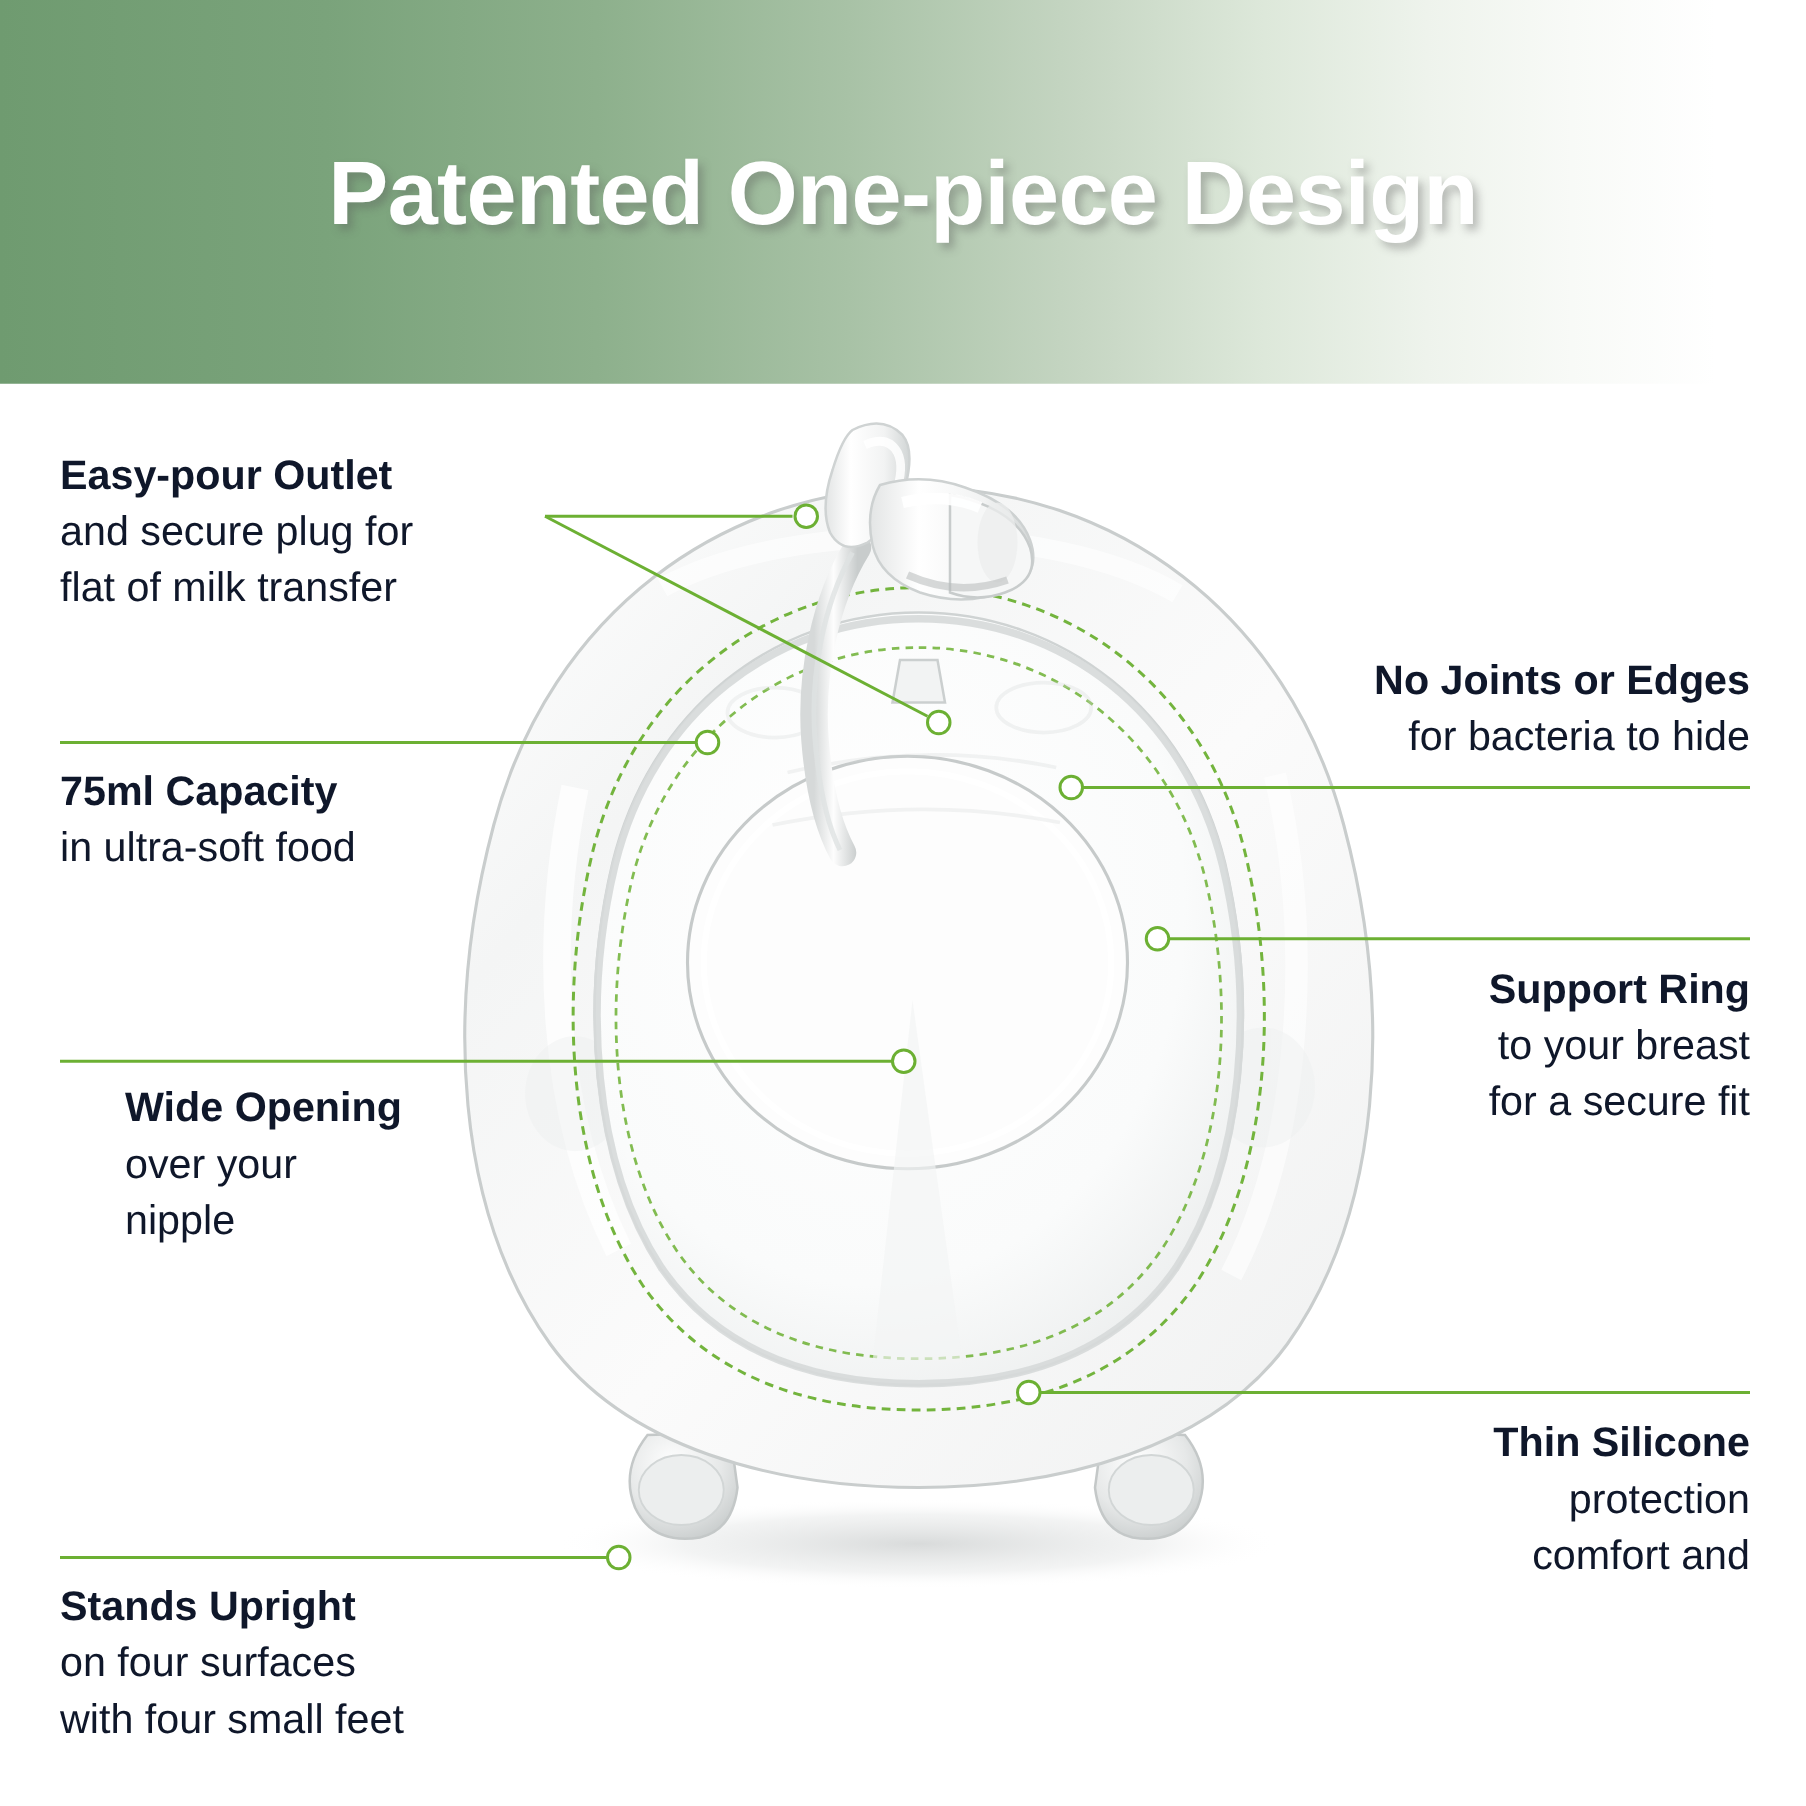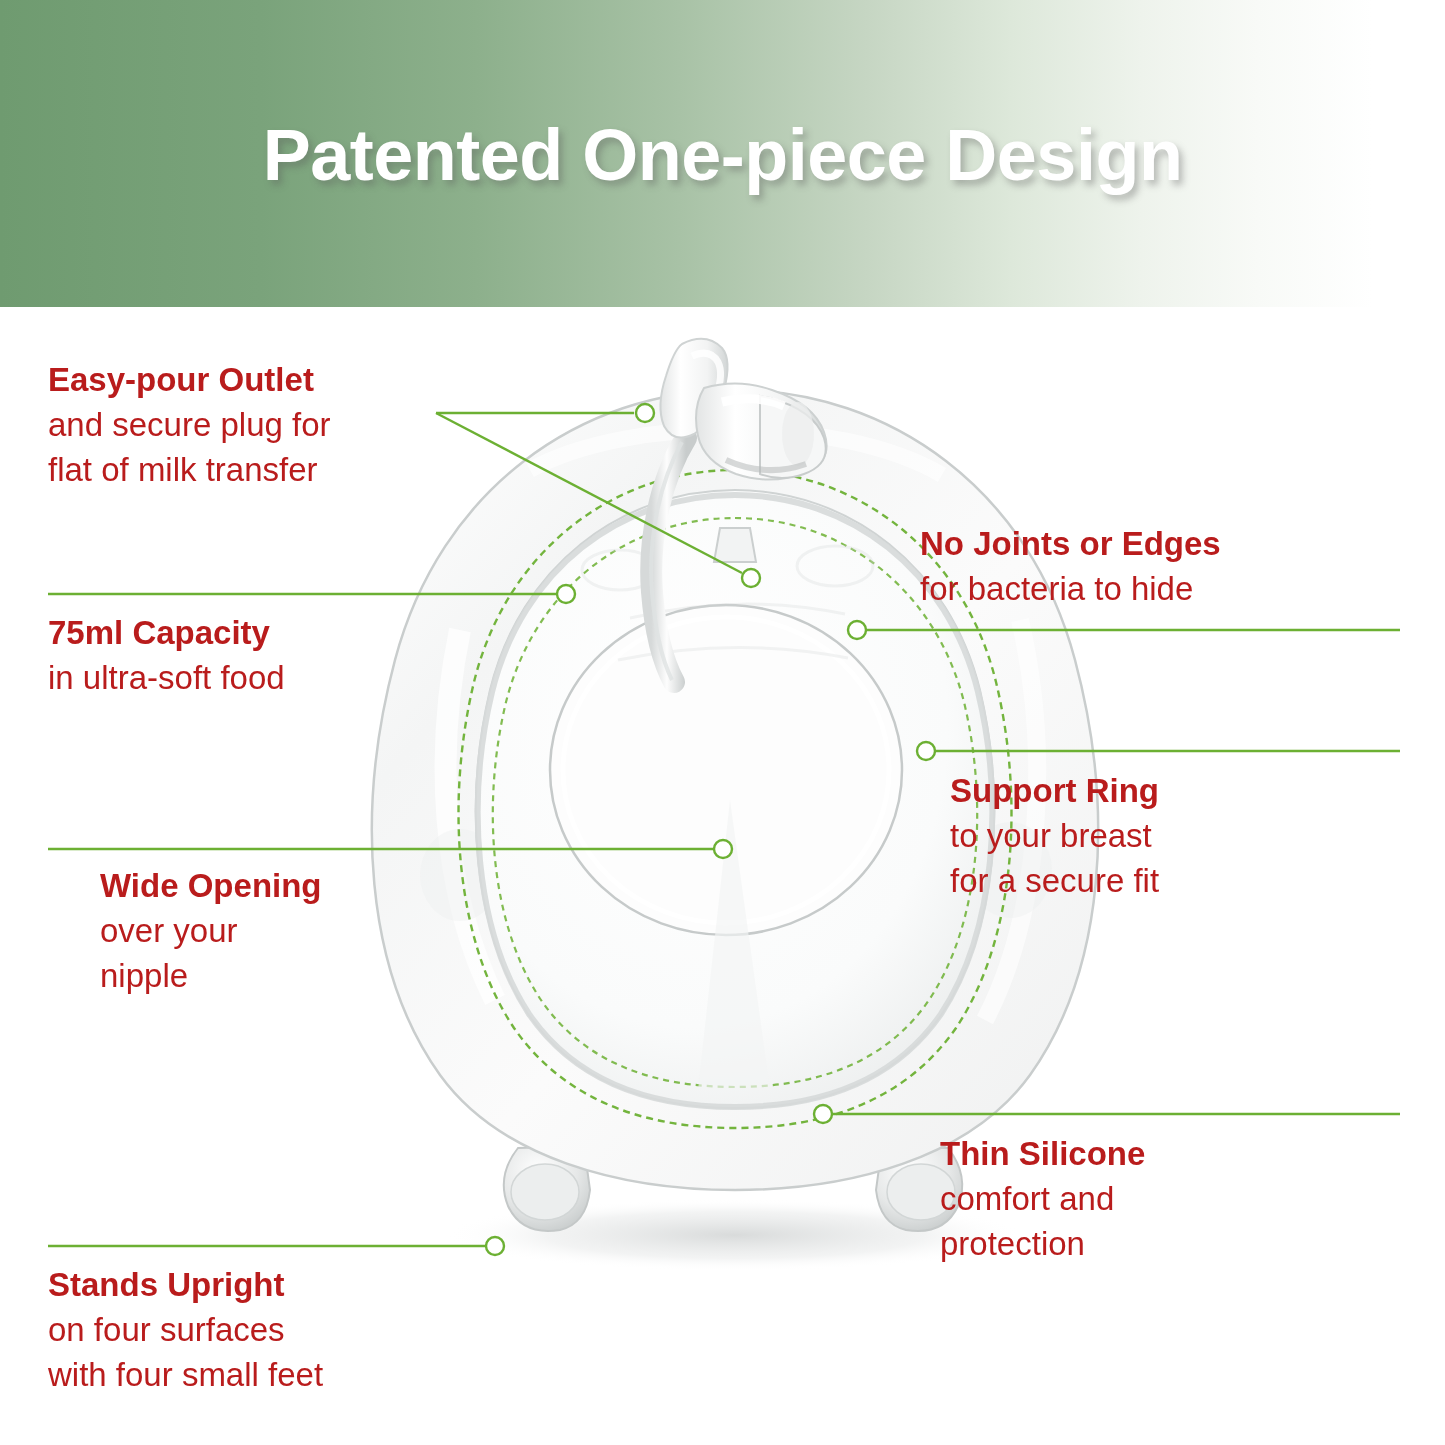"Easy-pour Outlet" .callout { color: #b91c1c -> #0f172a }
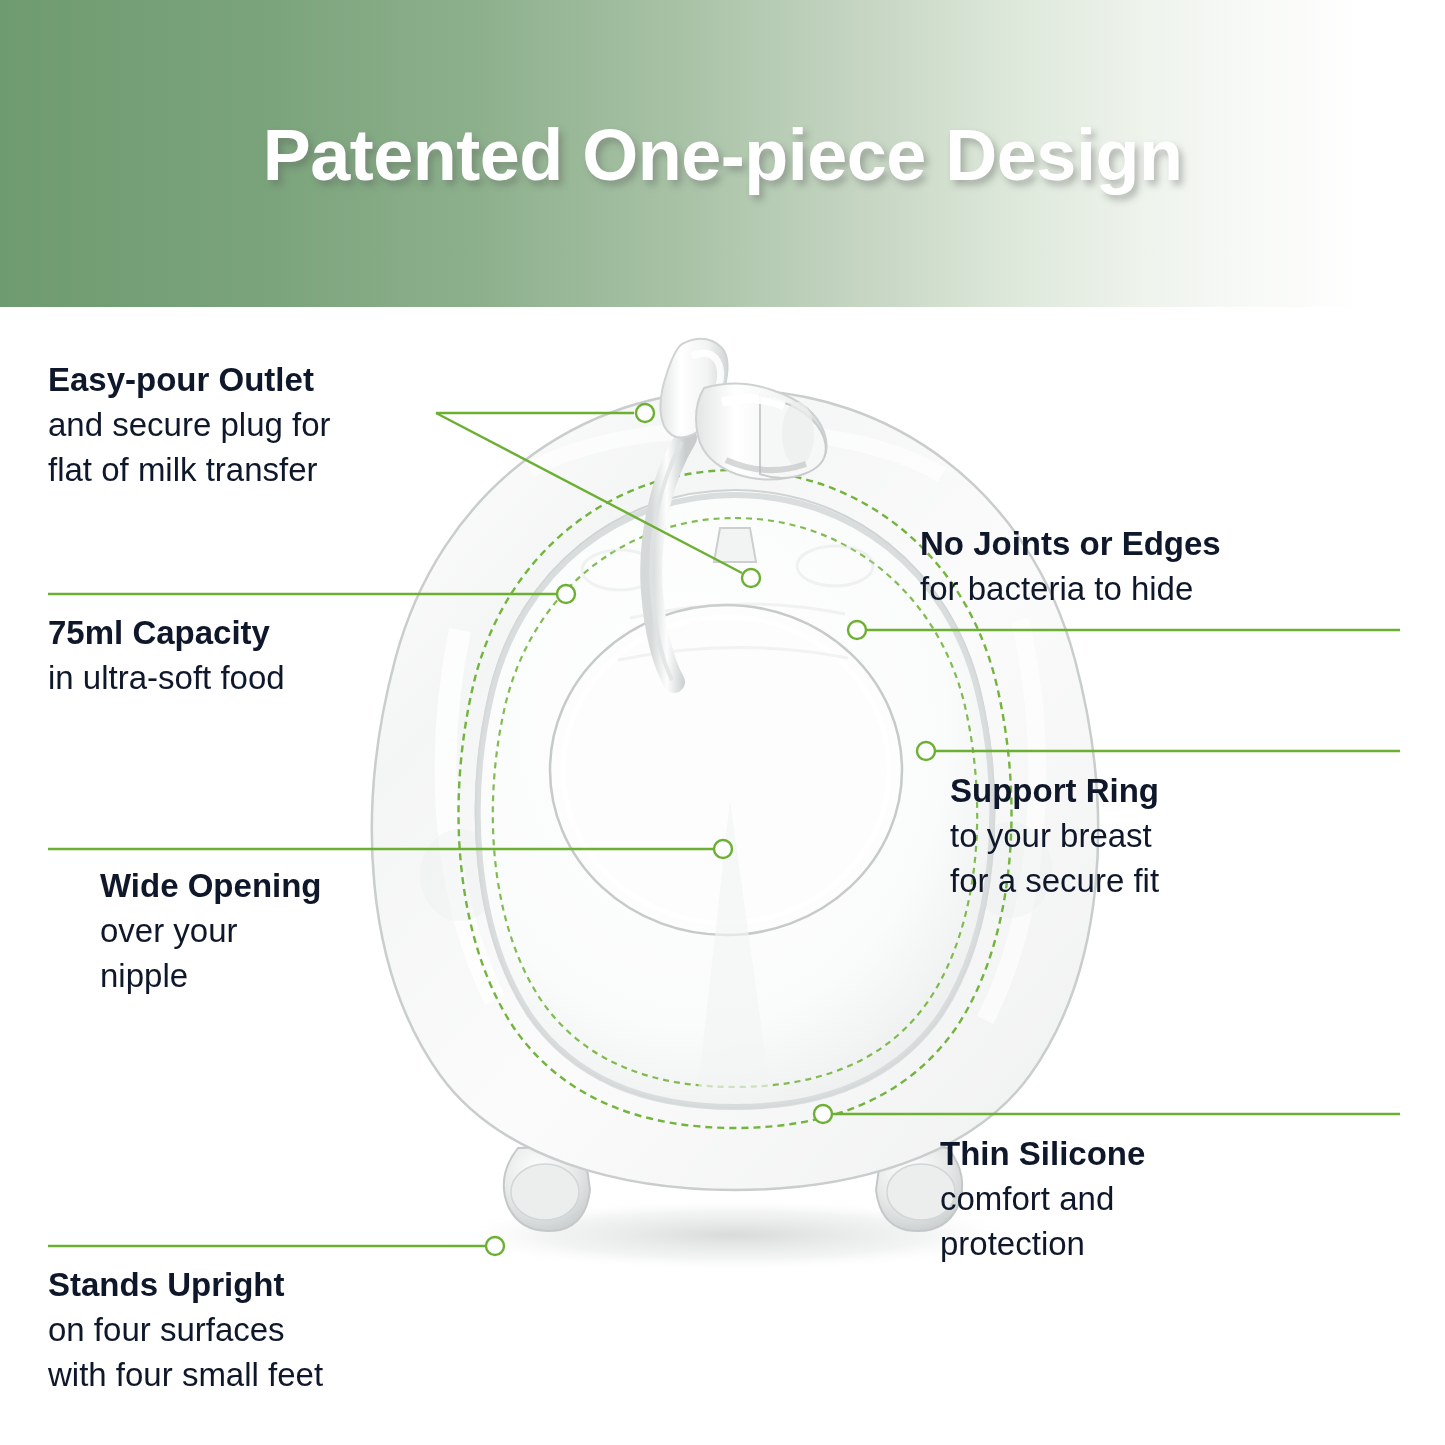"No Joints or Edges" .callout.right { text-align: none -> right }
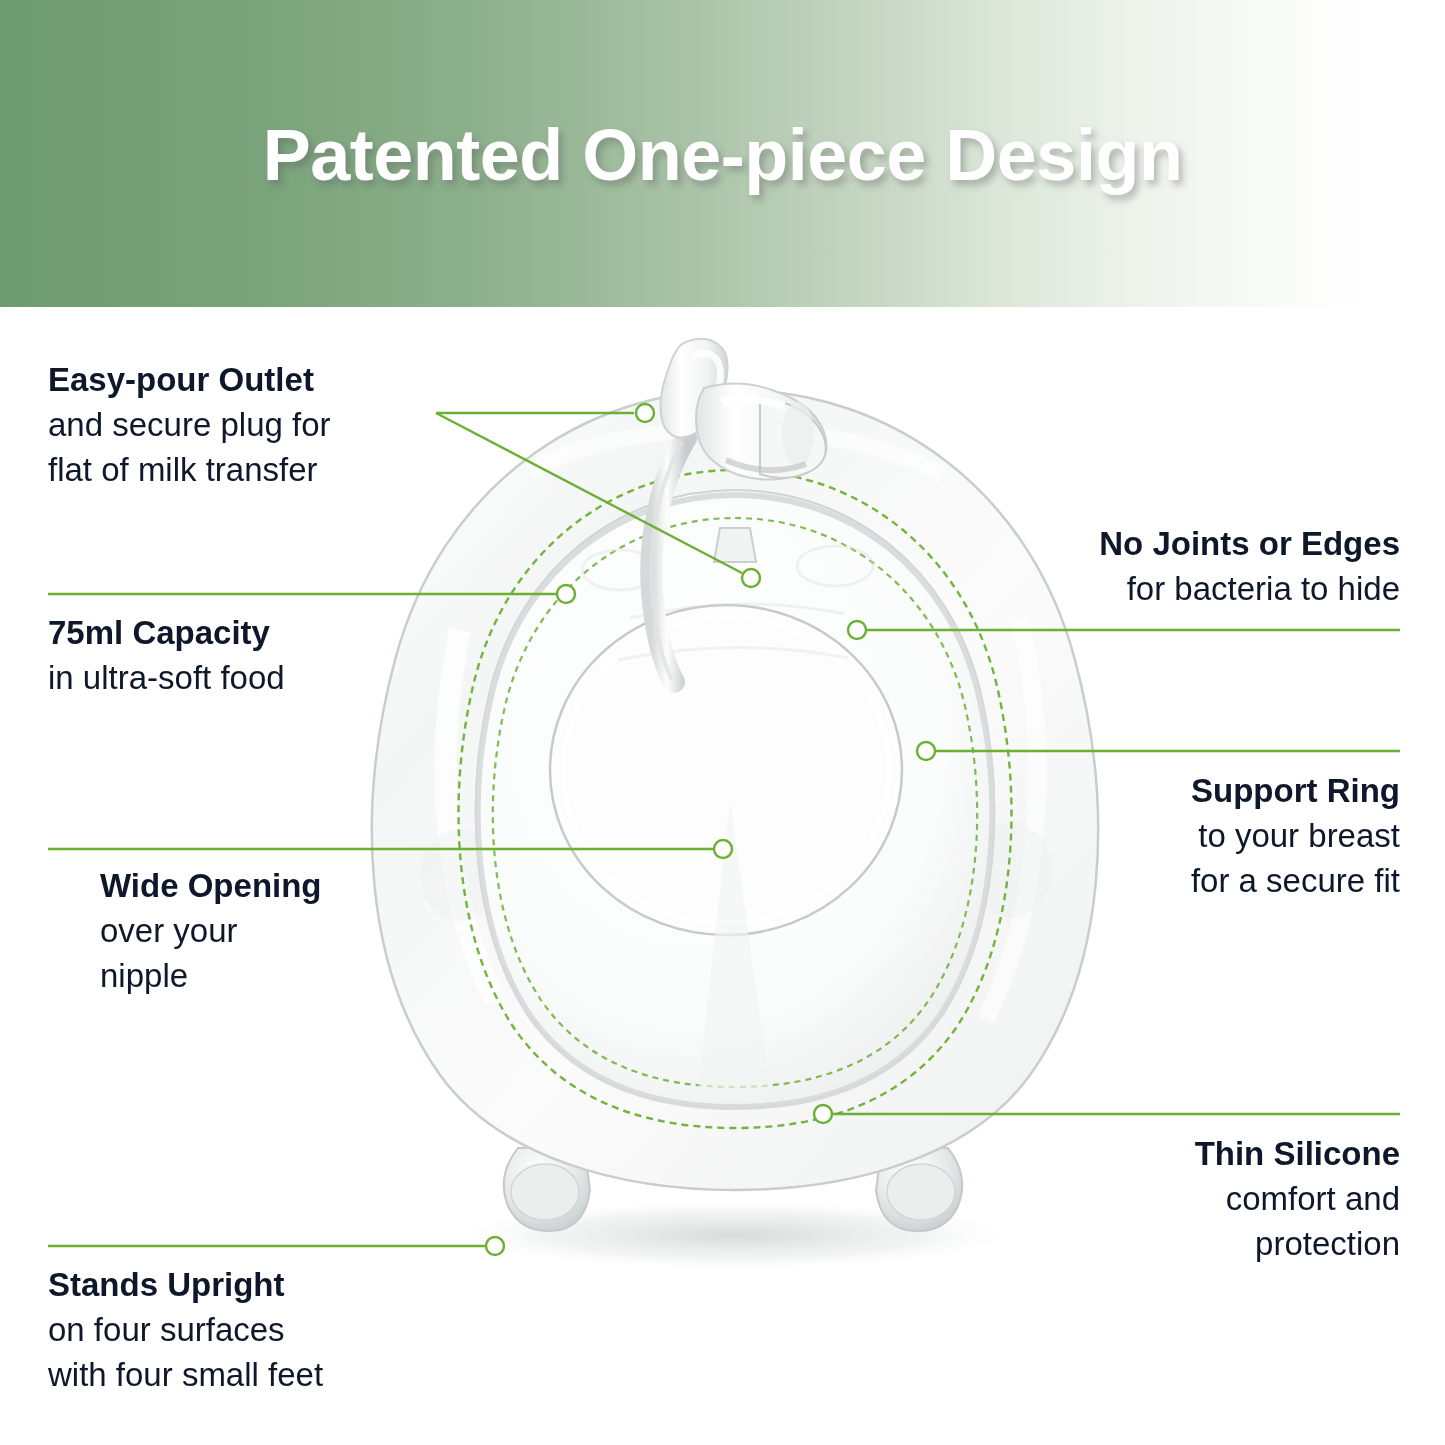"comfort and" div { order: before "protection" -> after "protection" }
